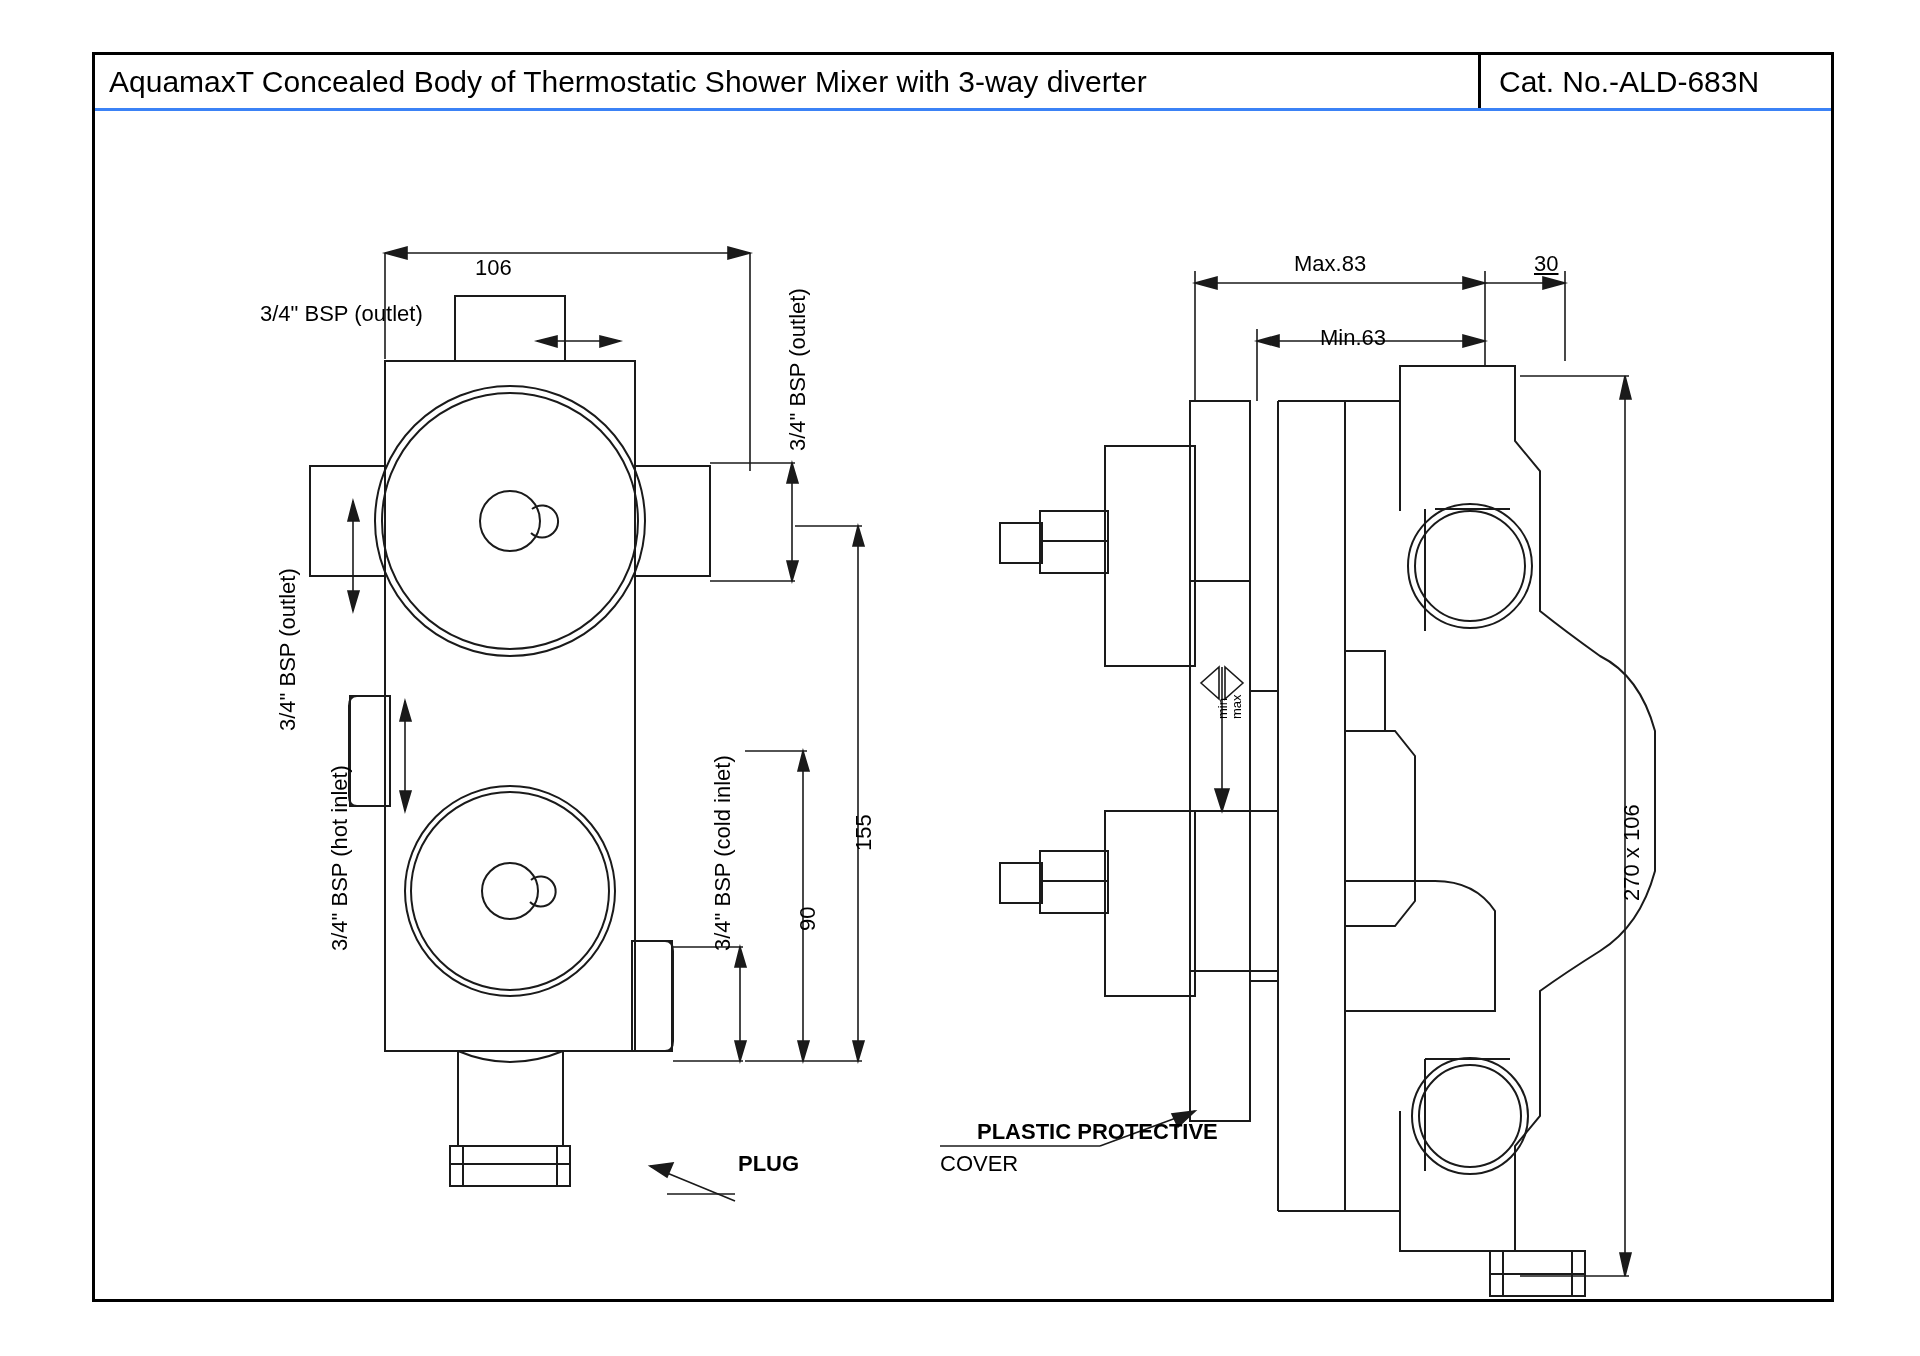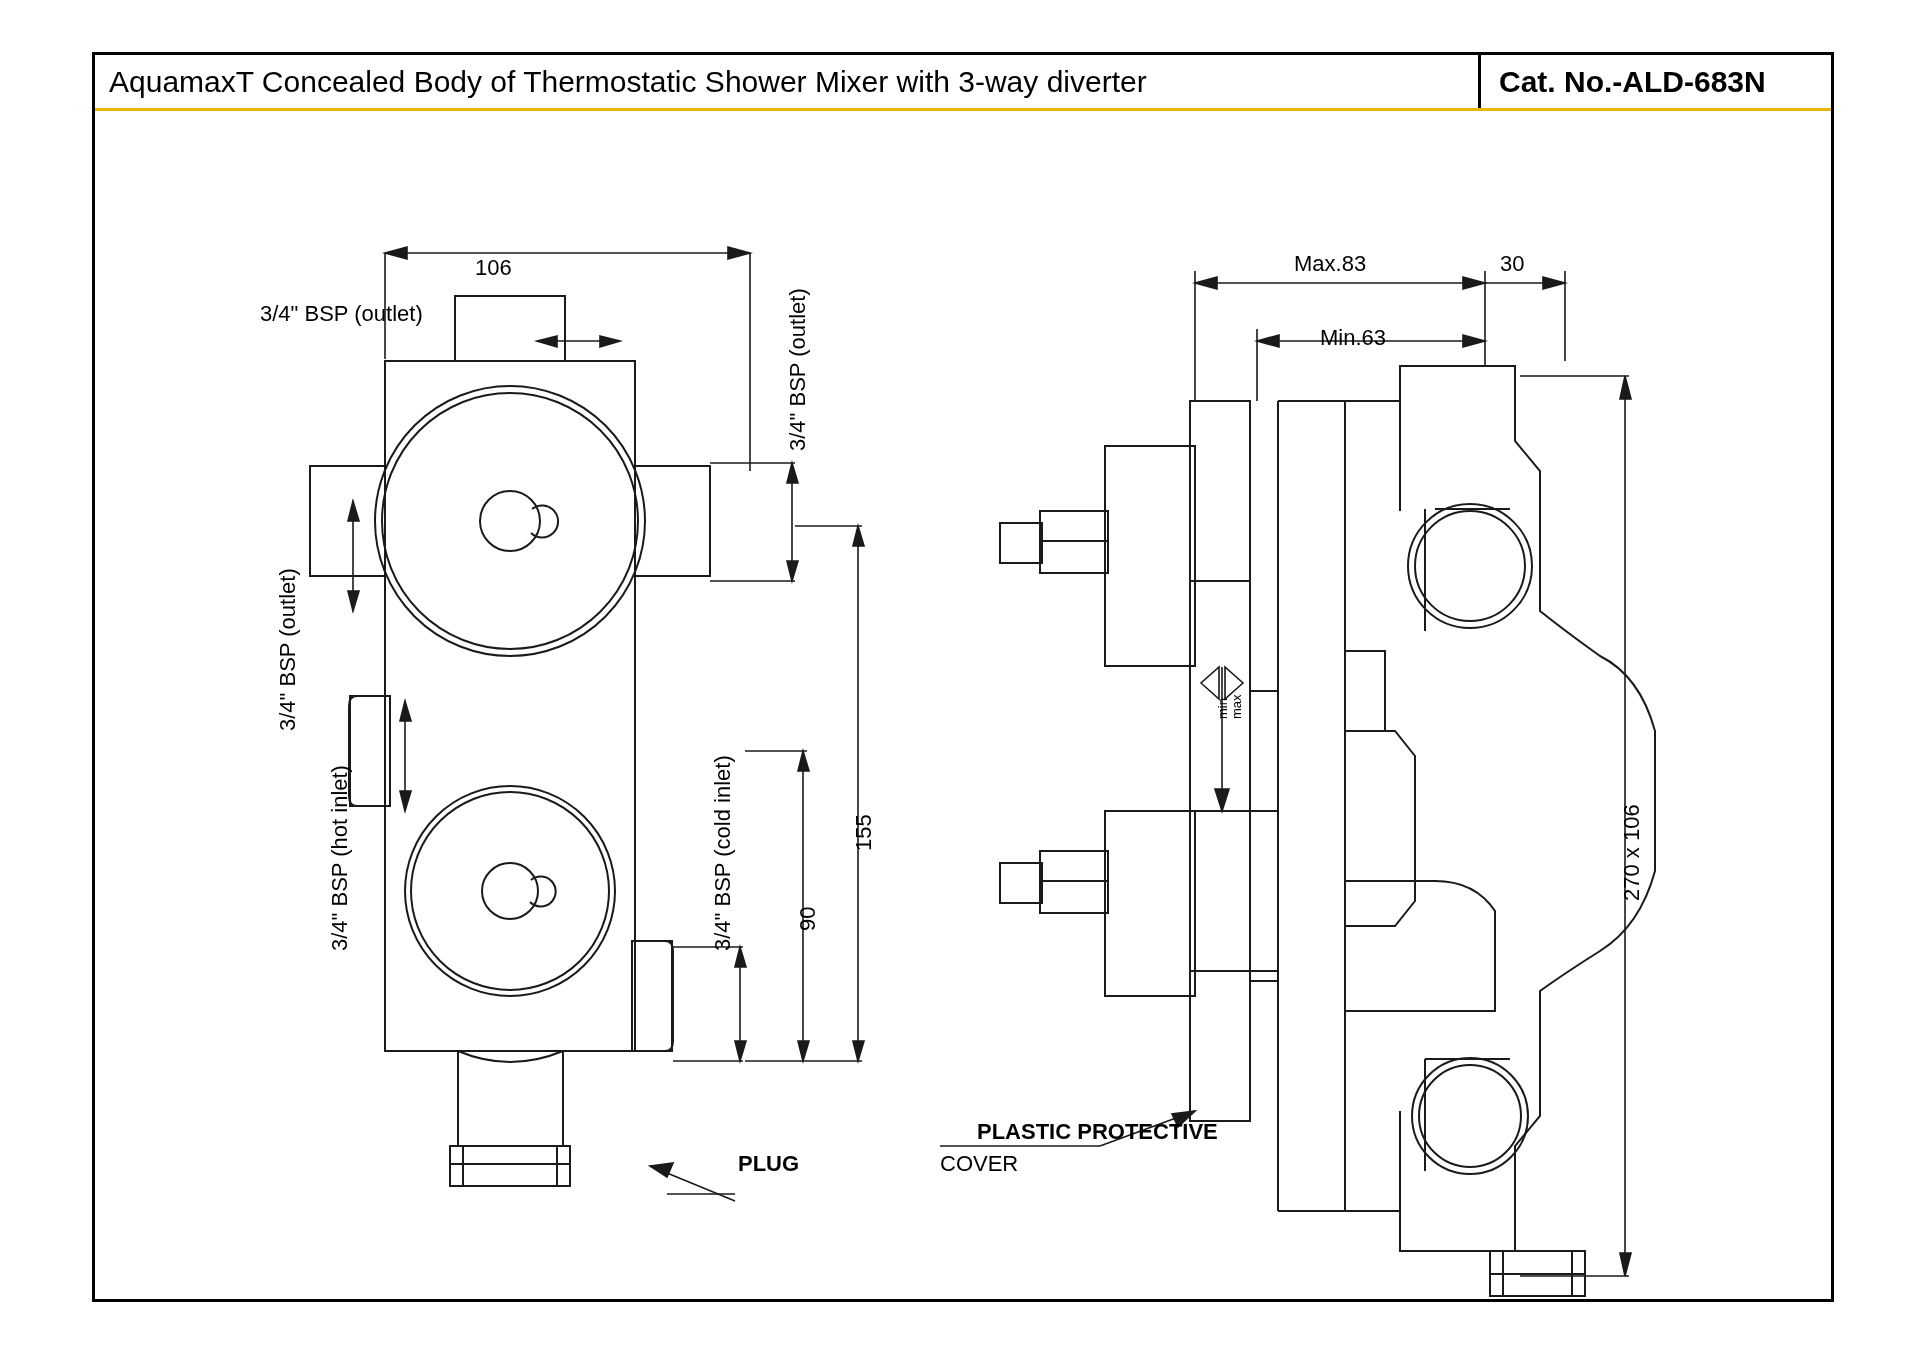"AquamaxT Concealed Body of Thermostatic" .title-bar { border-bottom: 3px solid #eab308 -> 3px solid #3b82f6 }
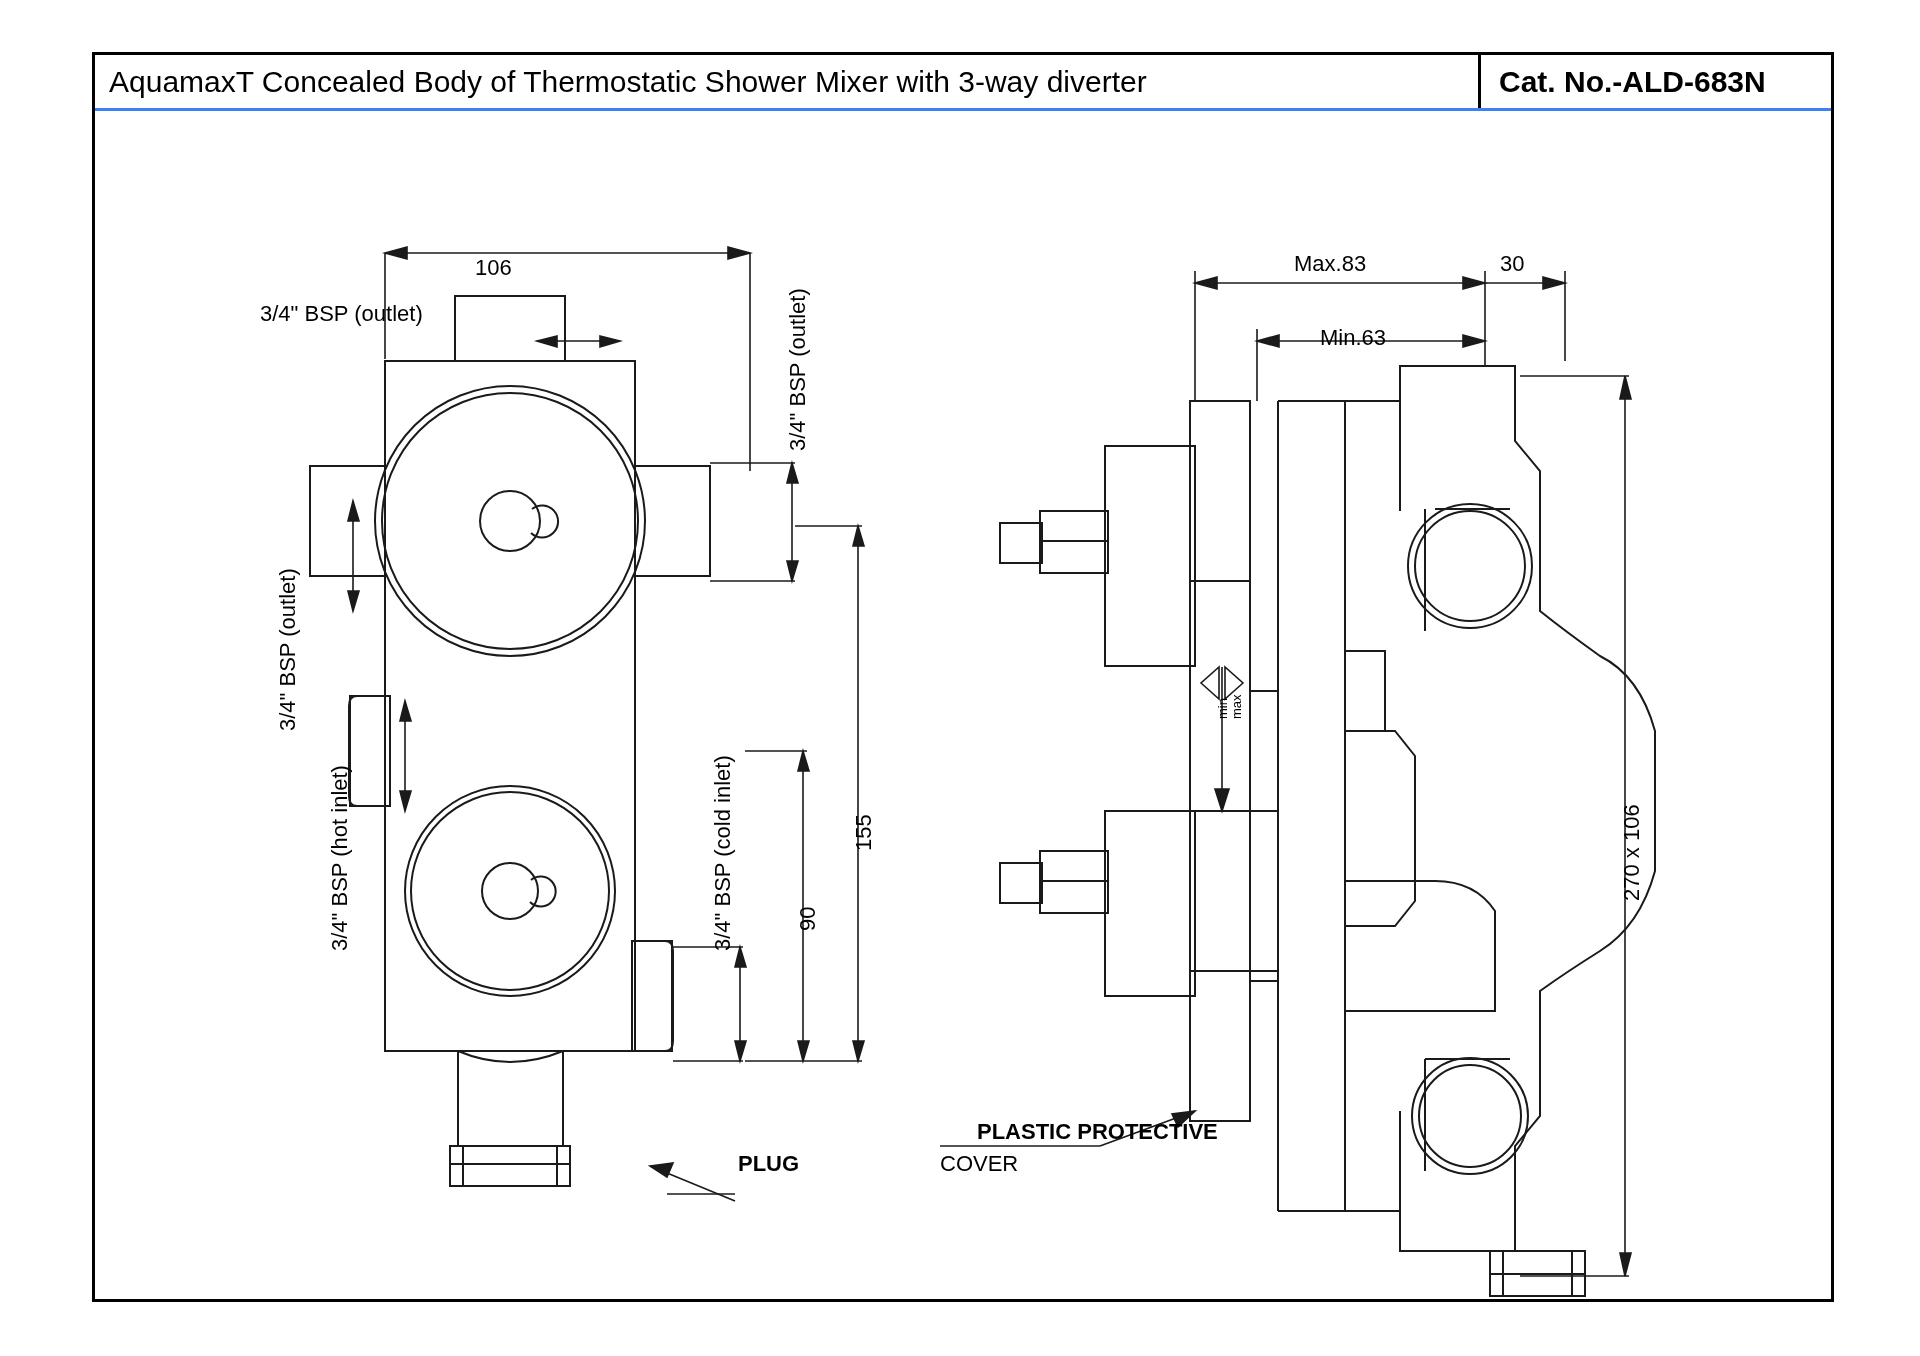"Cat. No.-ALD-683N" .cat-no { font-weight: bold -> none }
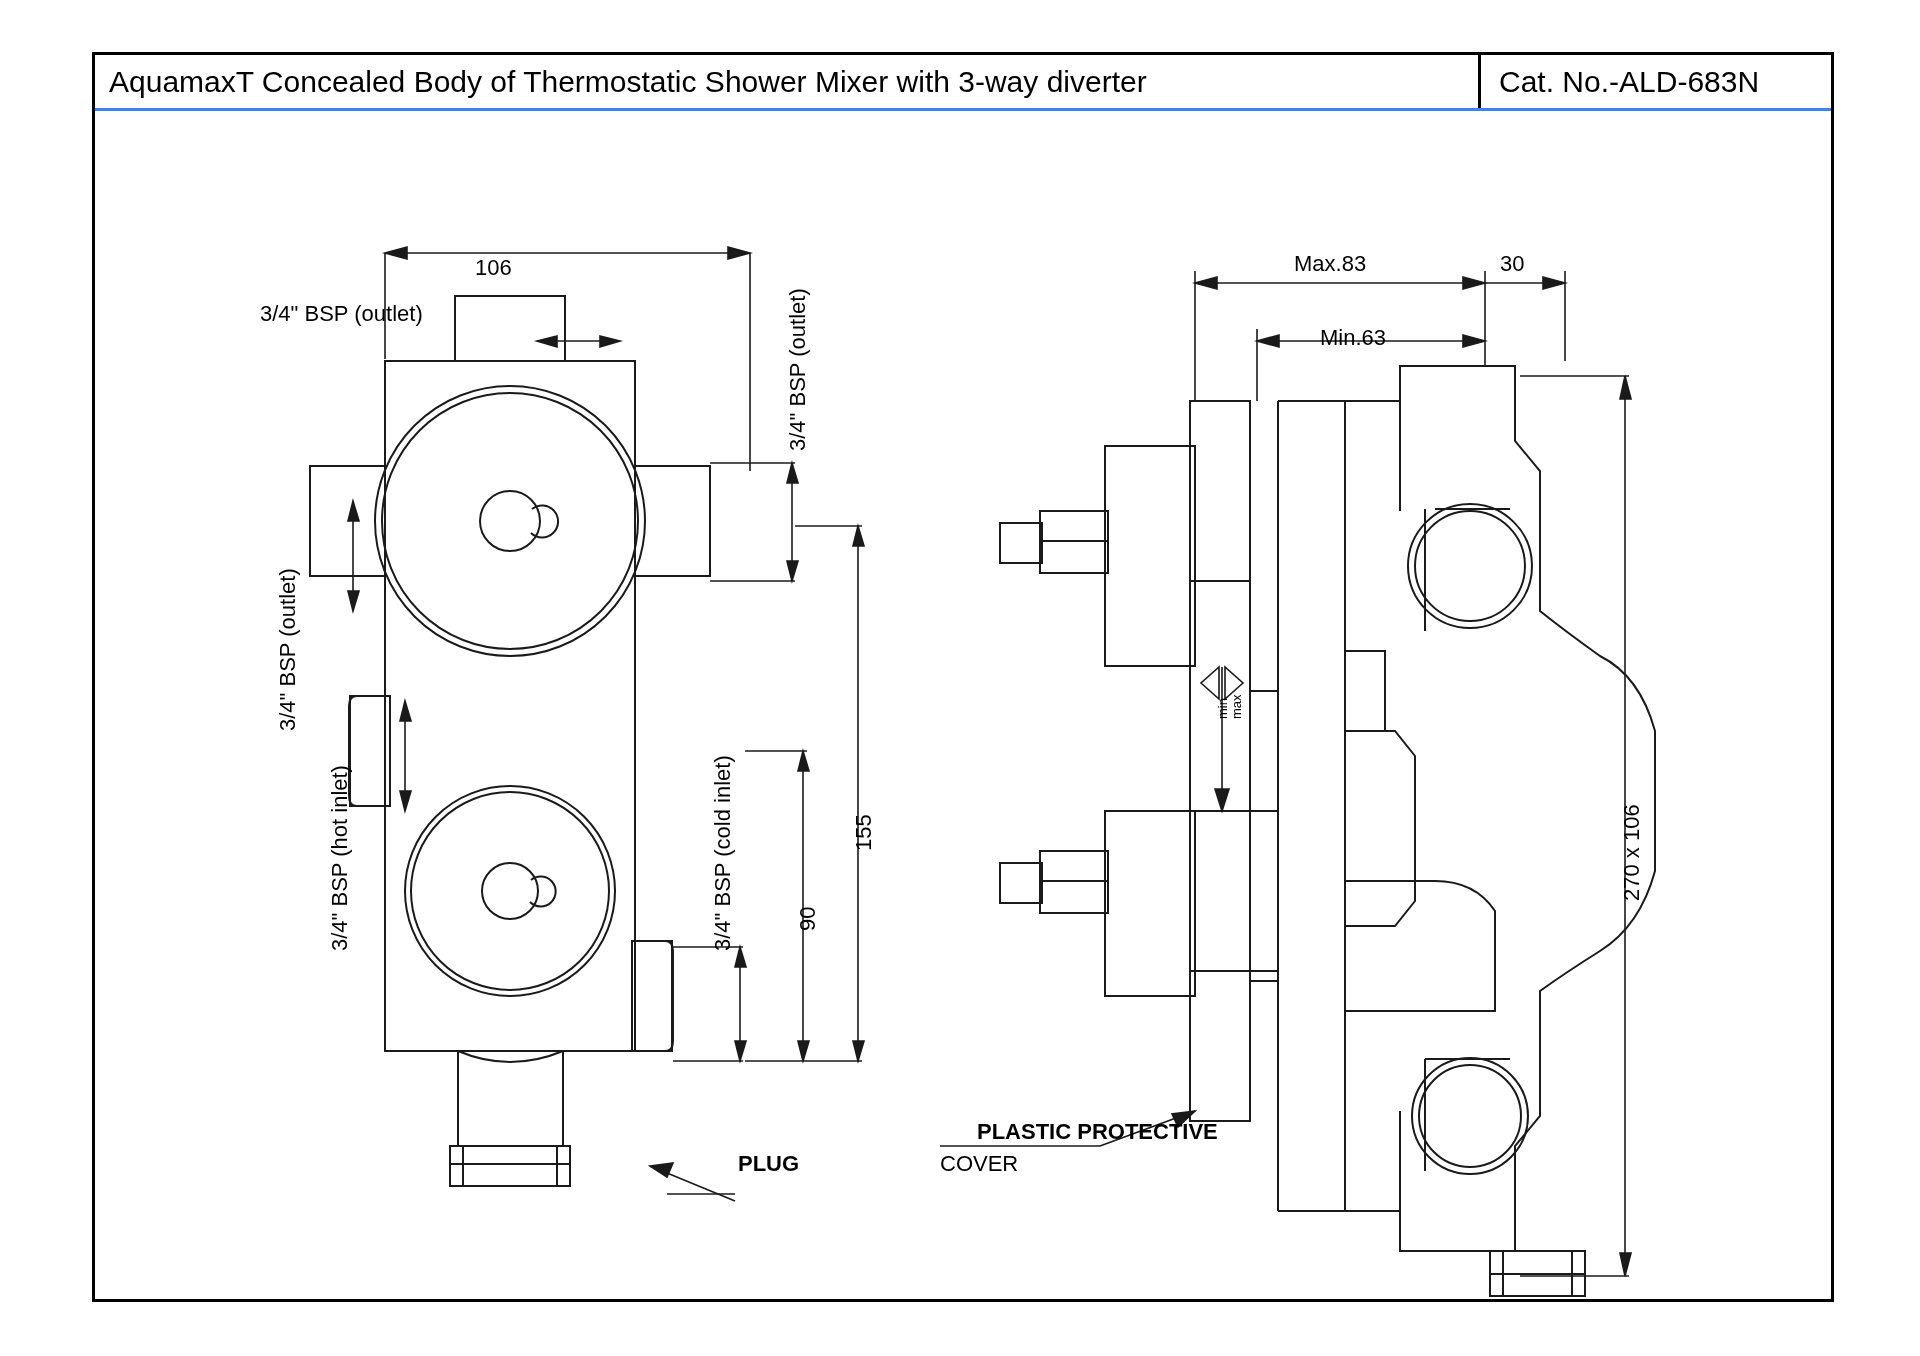"30" div.lbl { left: 1405px -> 1439px; text-decoration: none -> underline }
